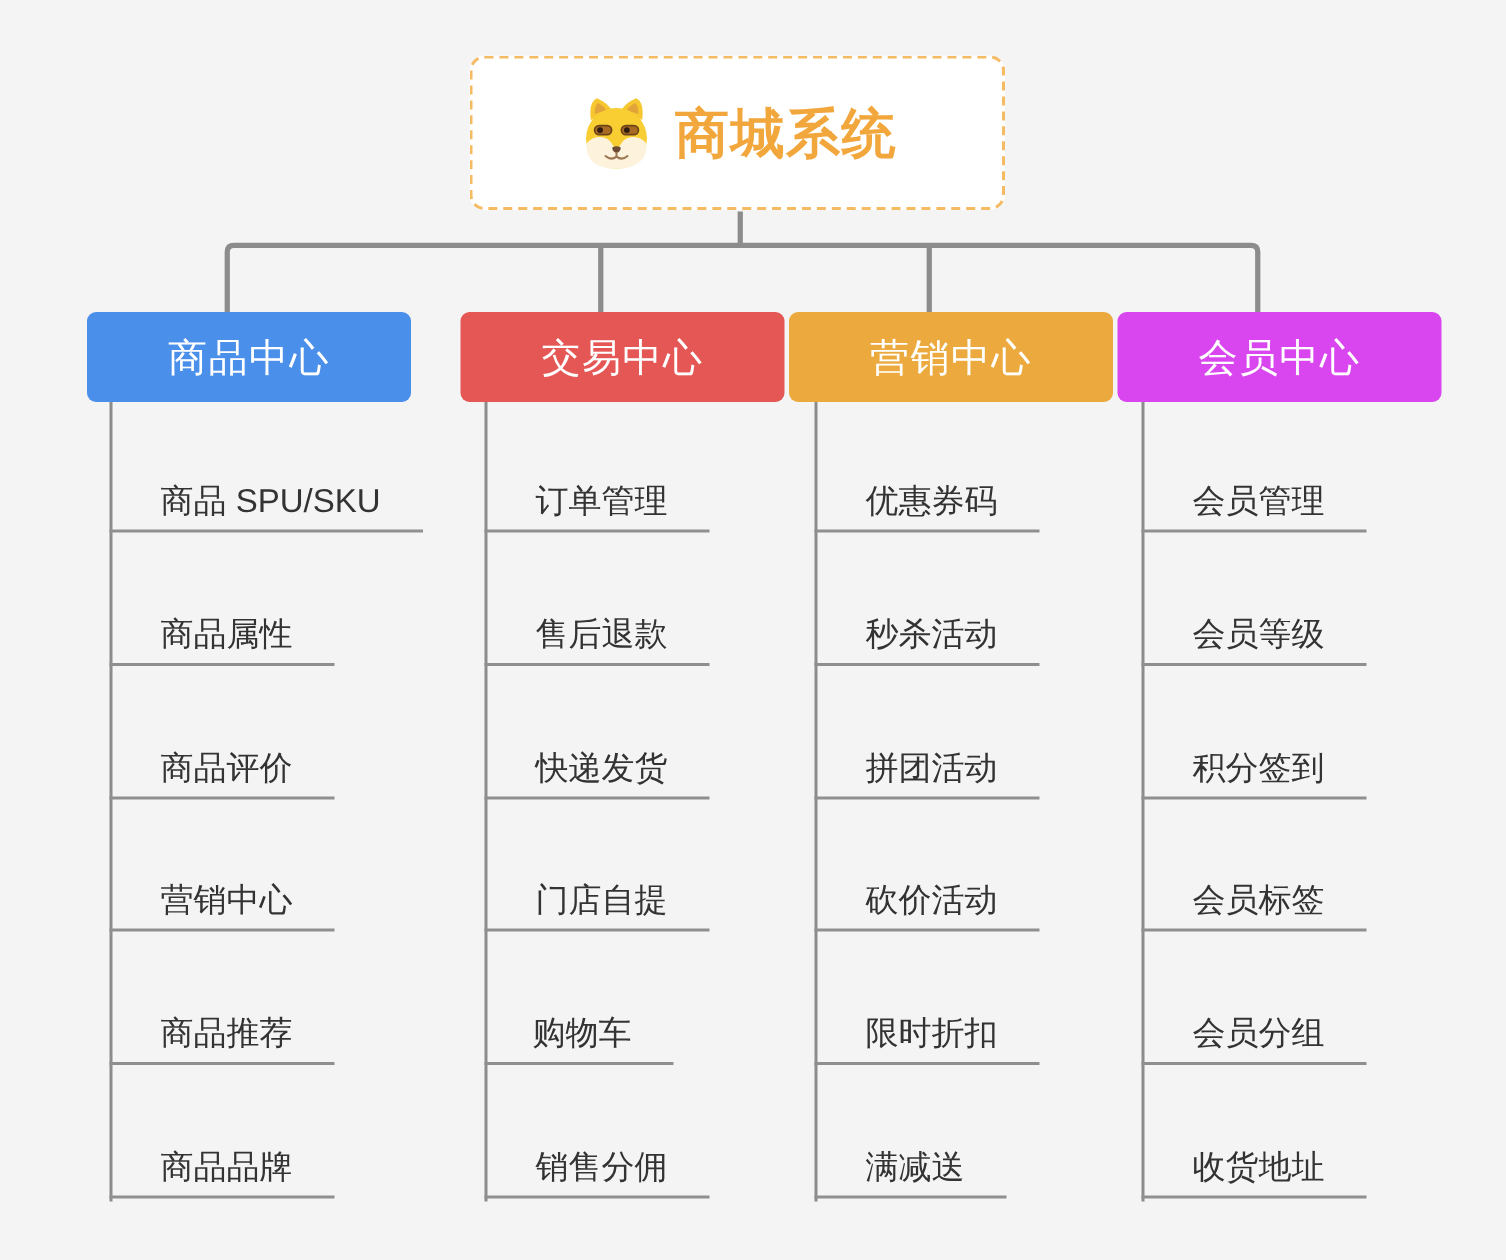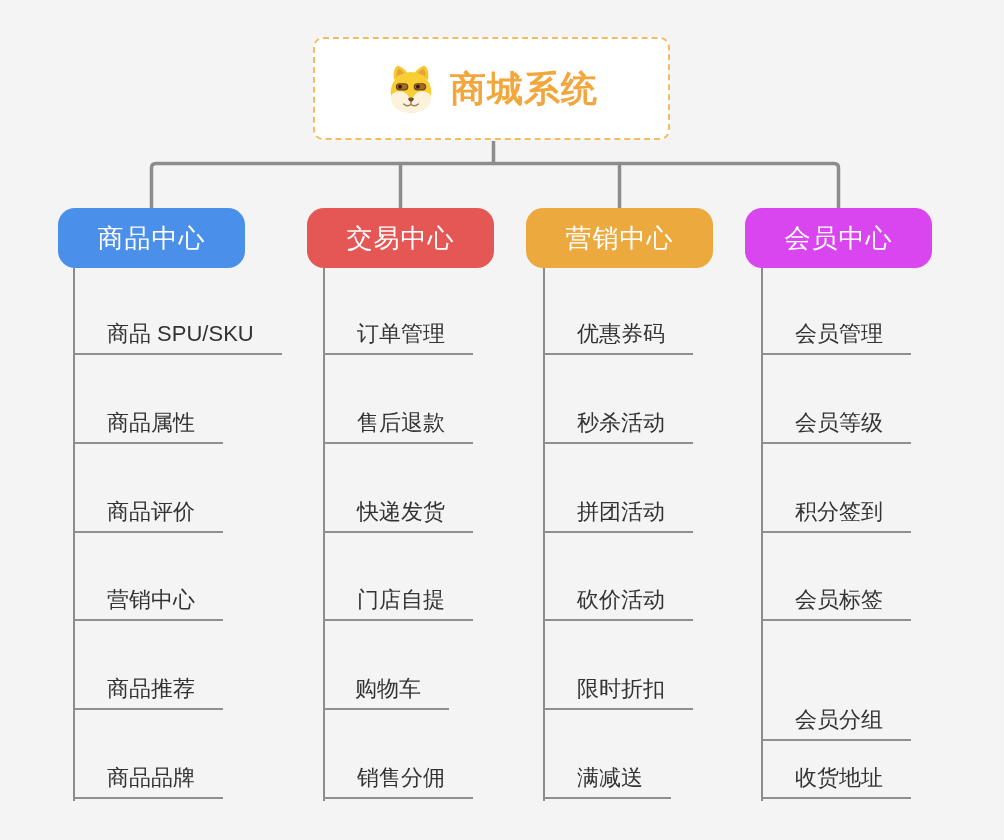"商品中心" .branch-header { border-radius: 17px -> 6px; width: 187px -> 216px }
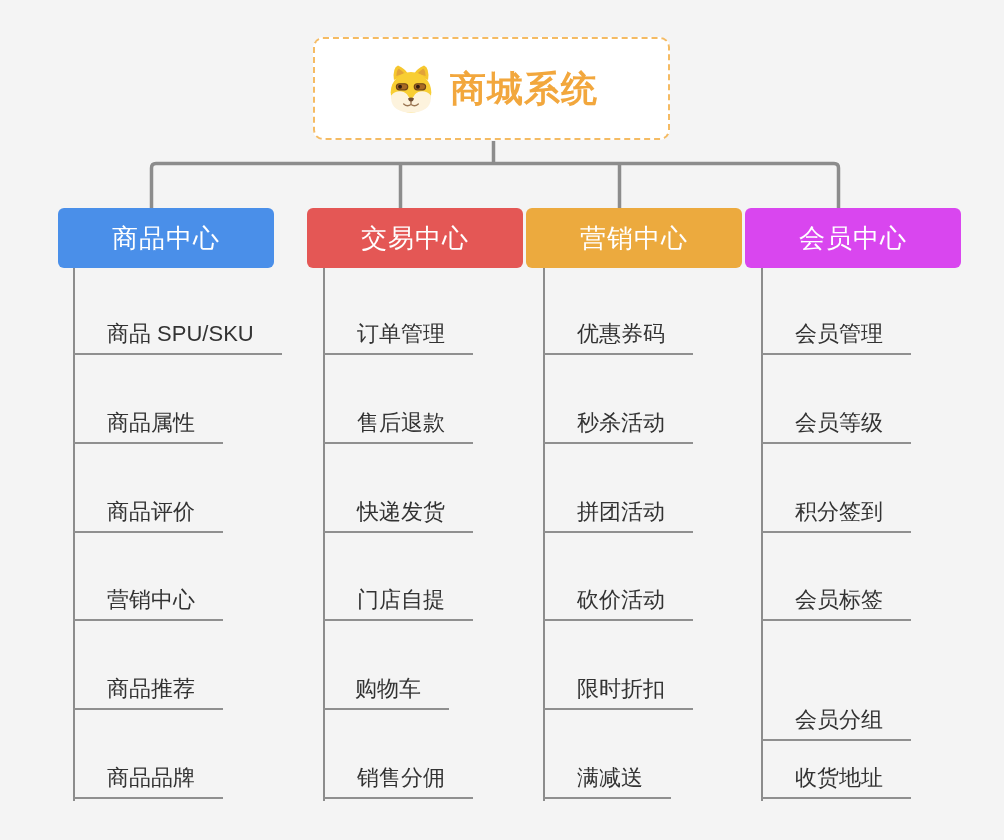"会员分组" div.leaf { margin-top: 31px -> none }
